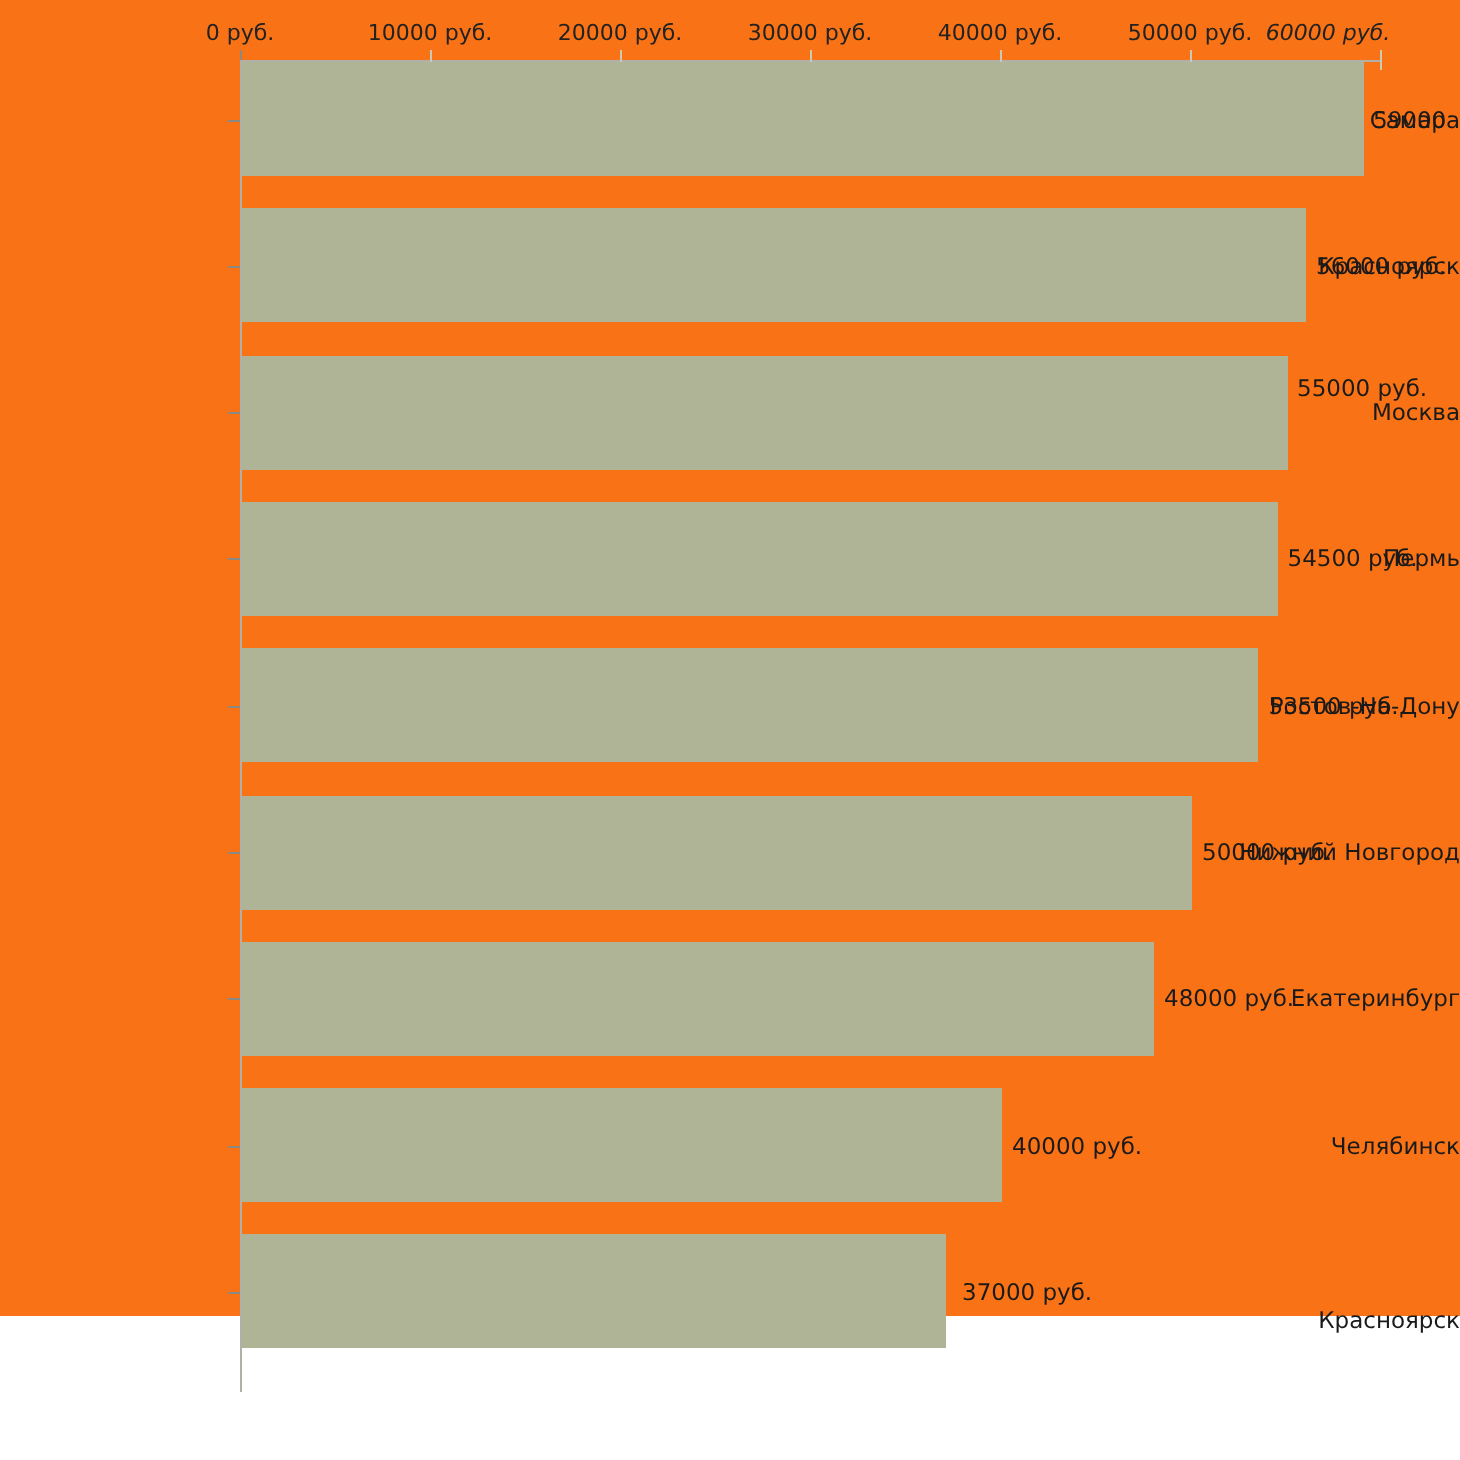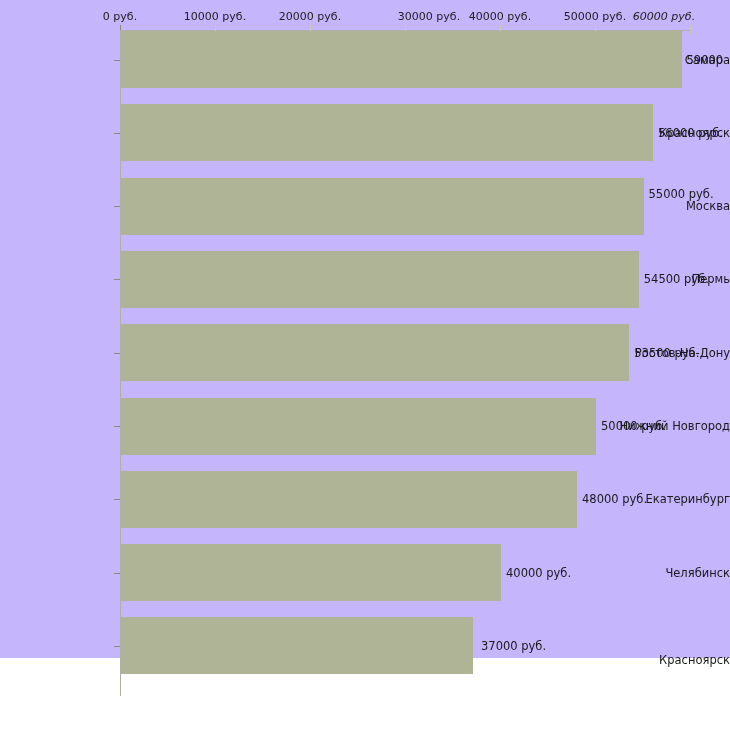"0 руб." #chart { background: #c4b5fd -> #f97316 }
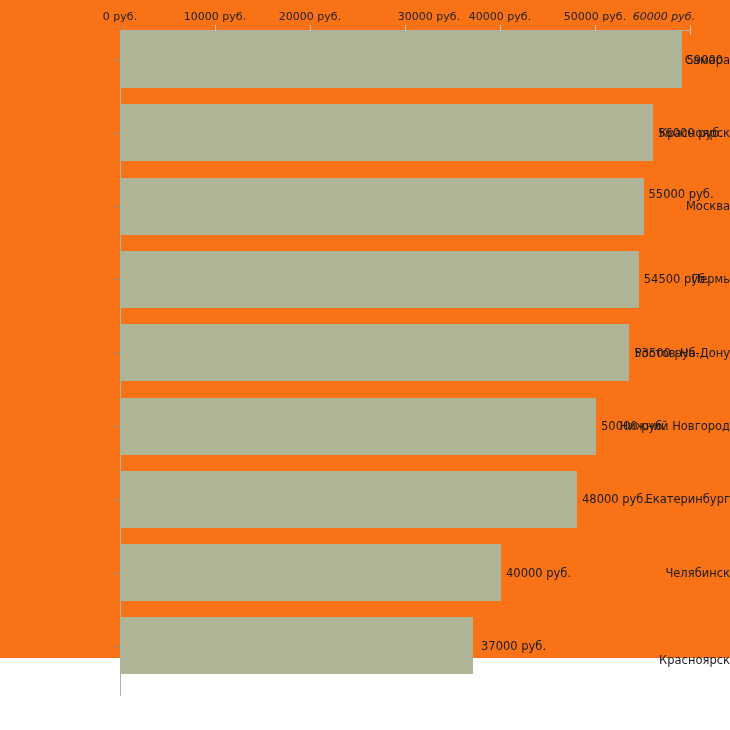"30000 руб." div.xlabel { left: 429px -> 405px }
